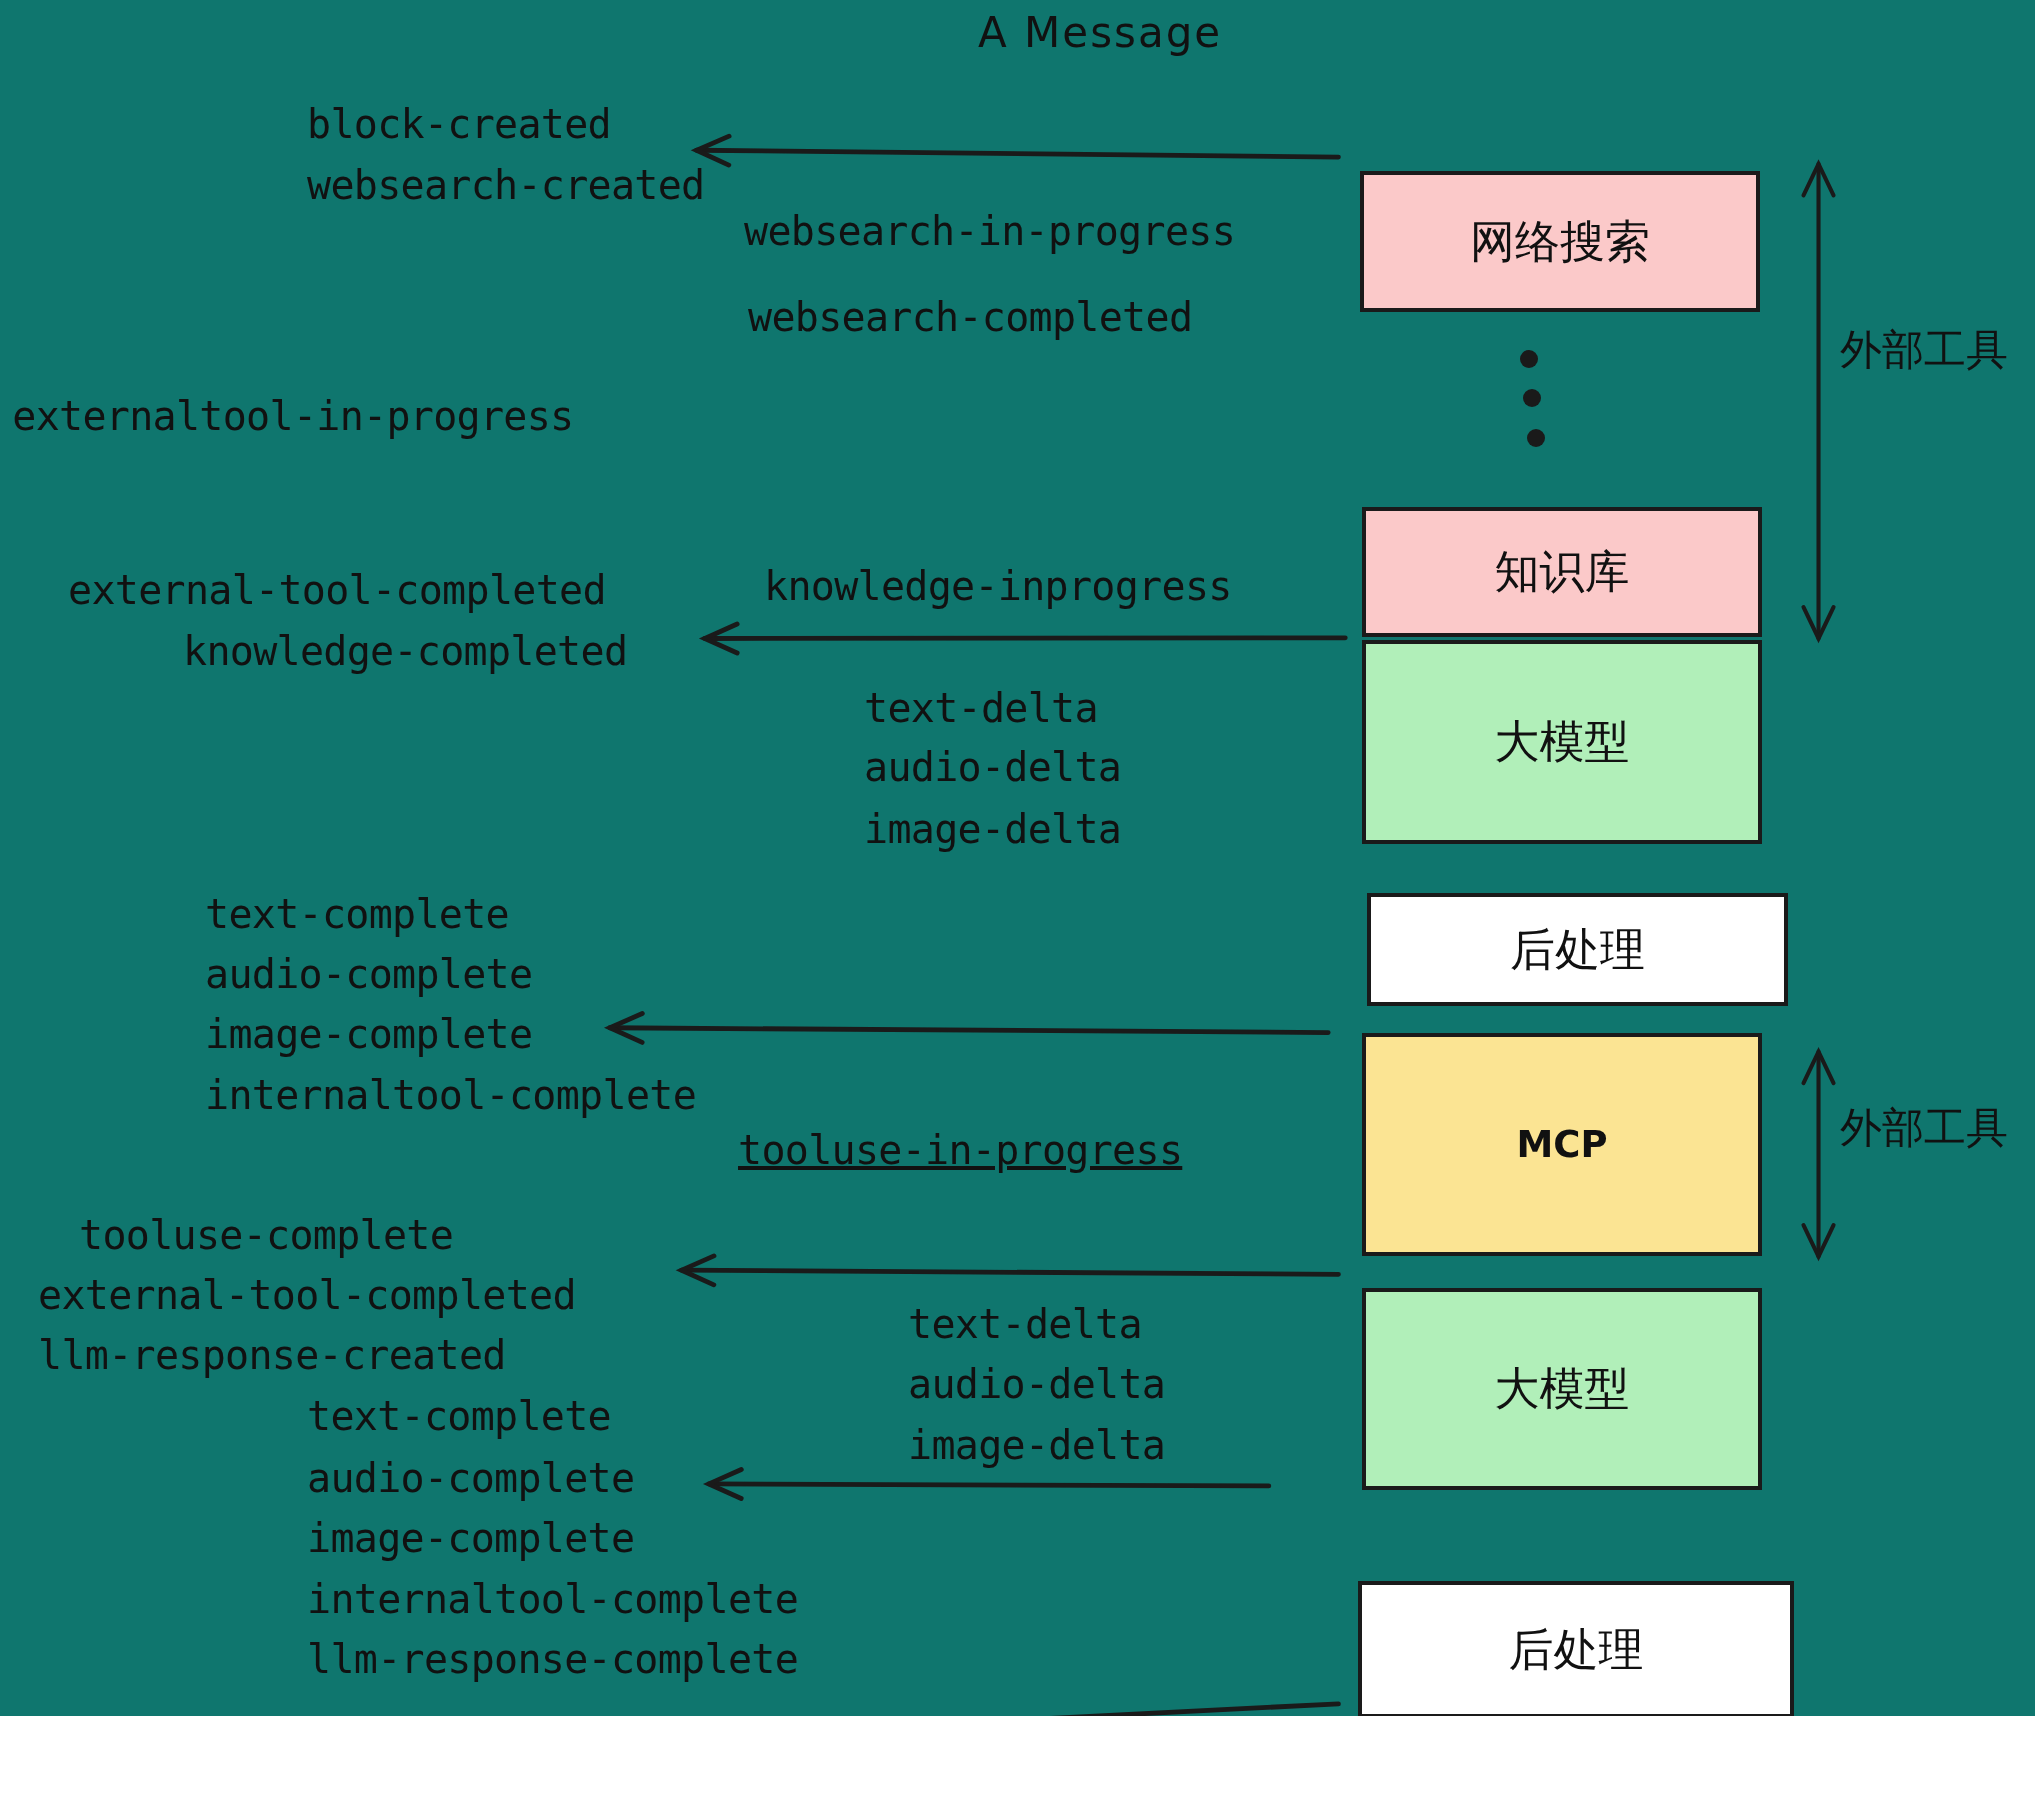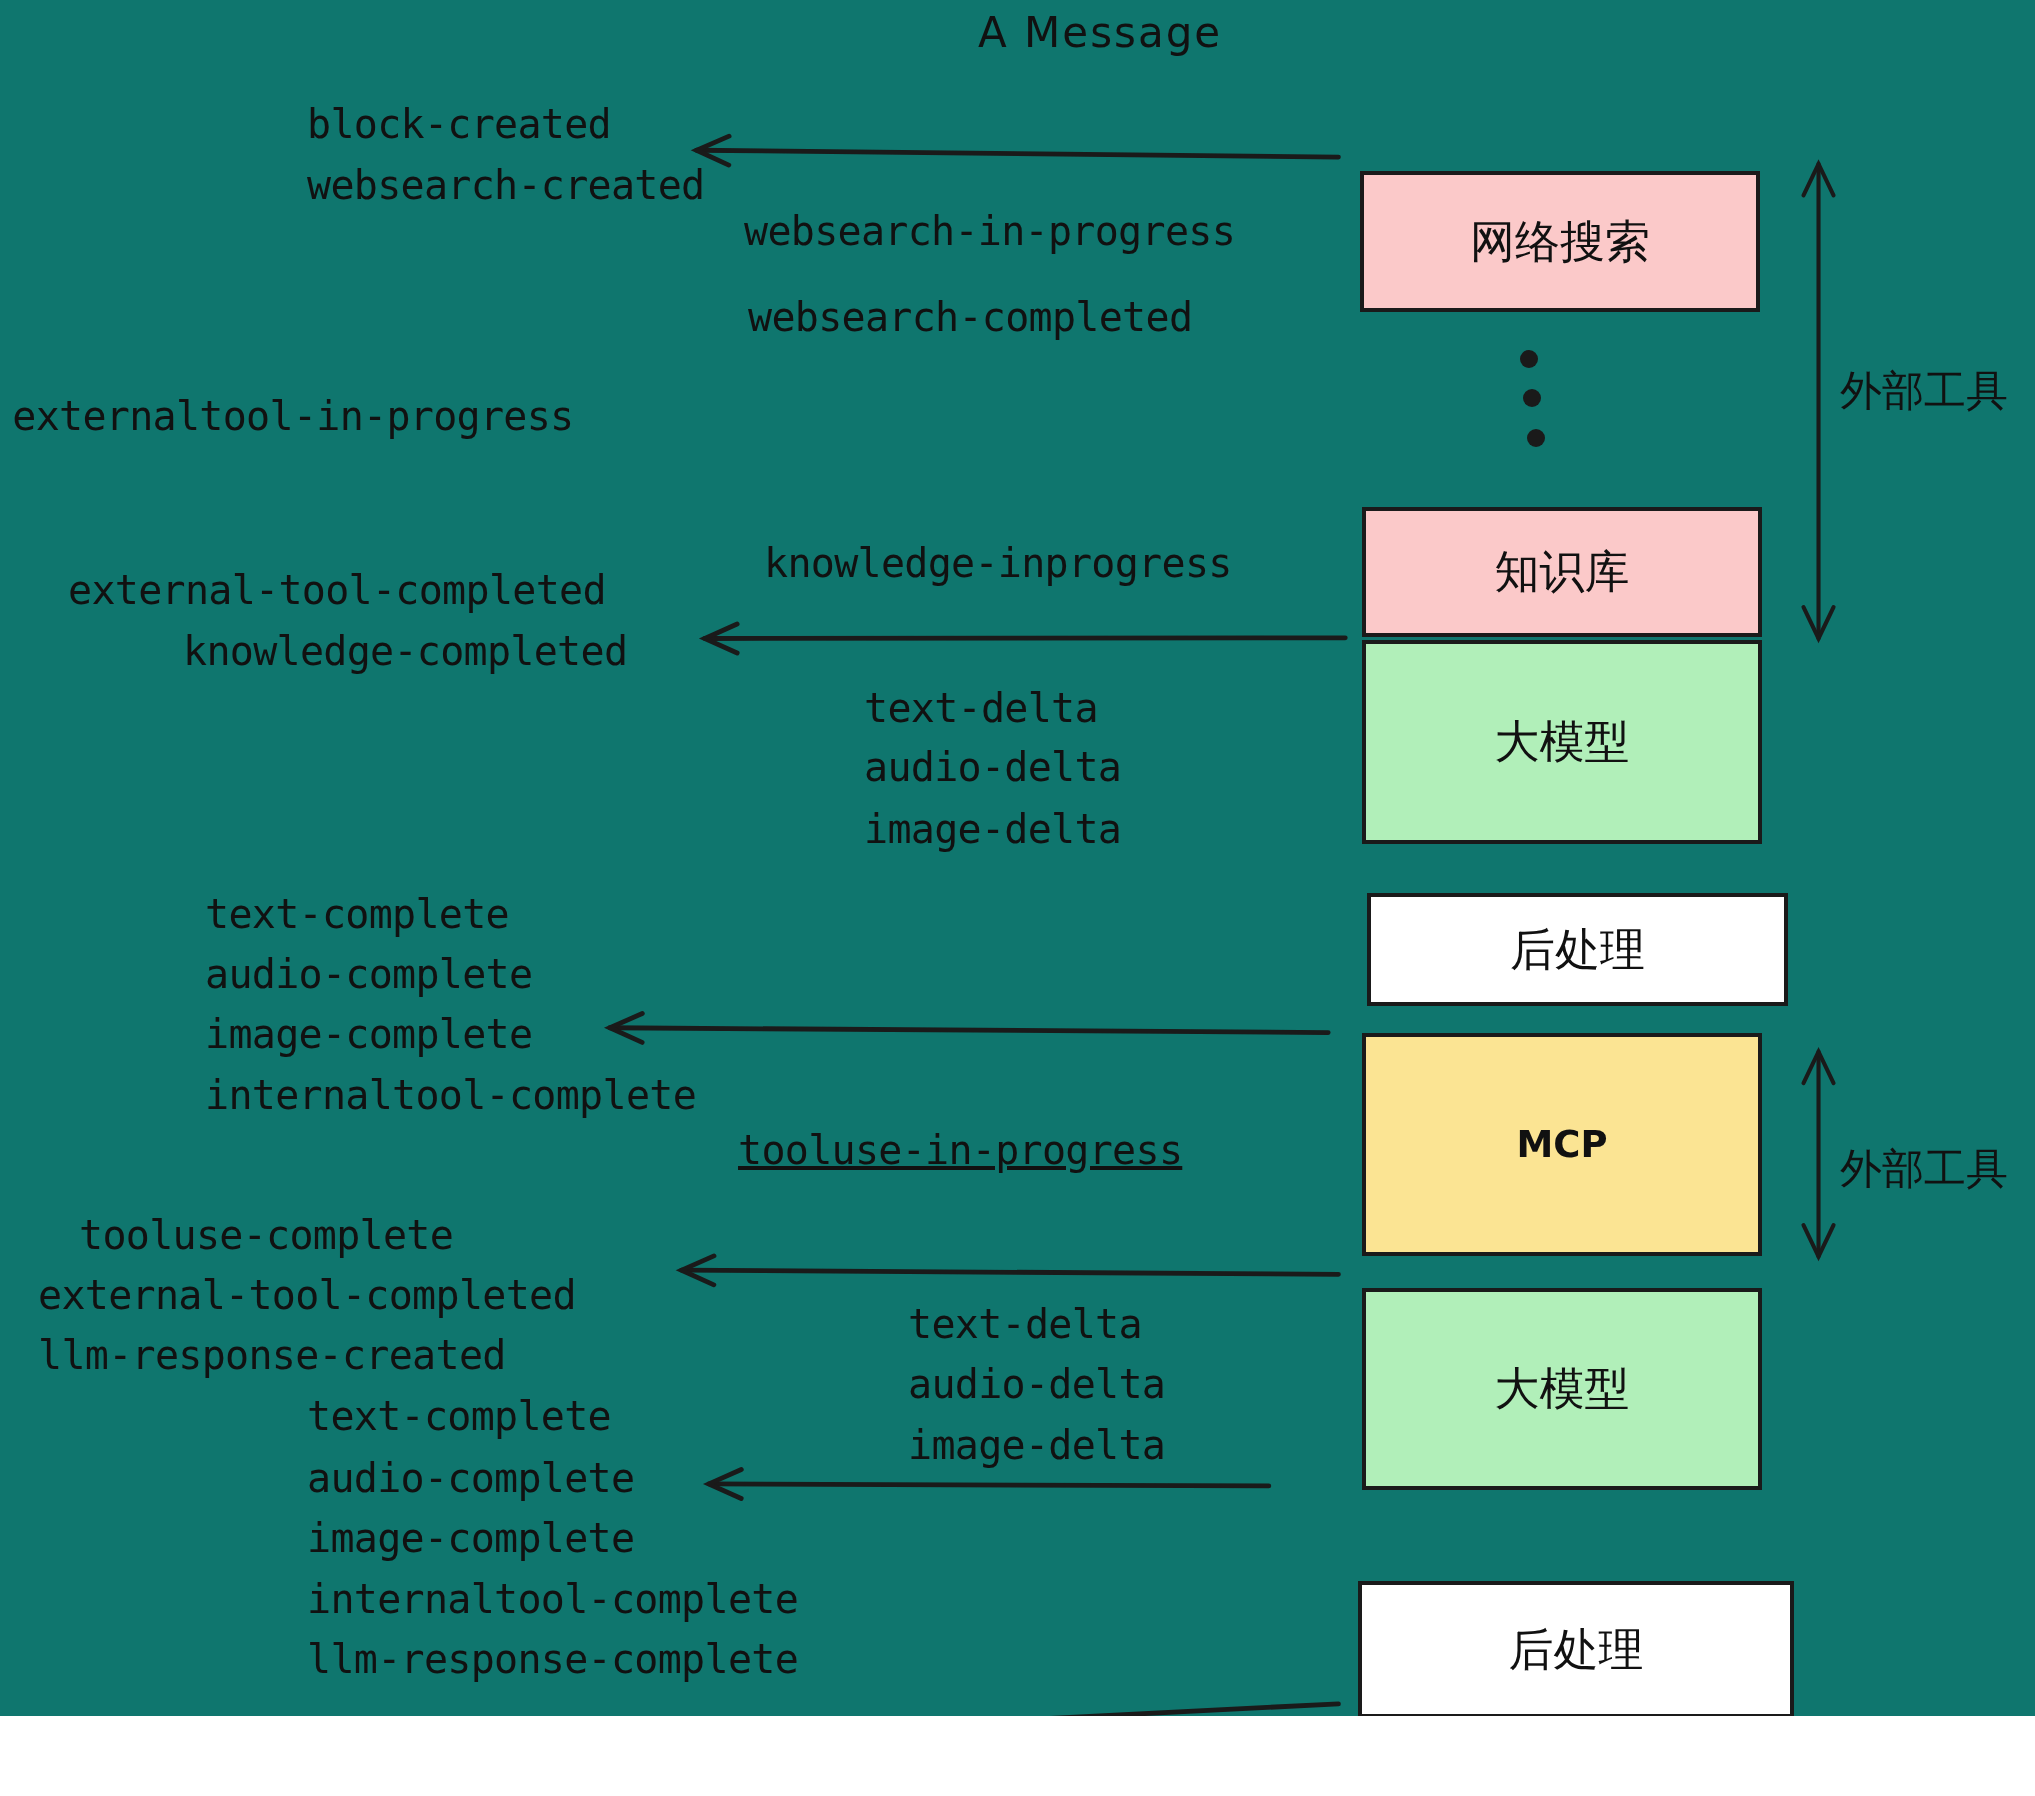"外部工具" .grouplabel { margin-top: 41px -> none }
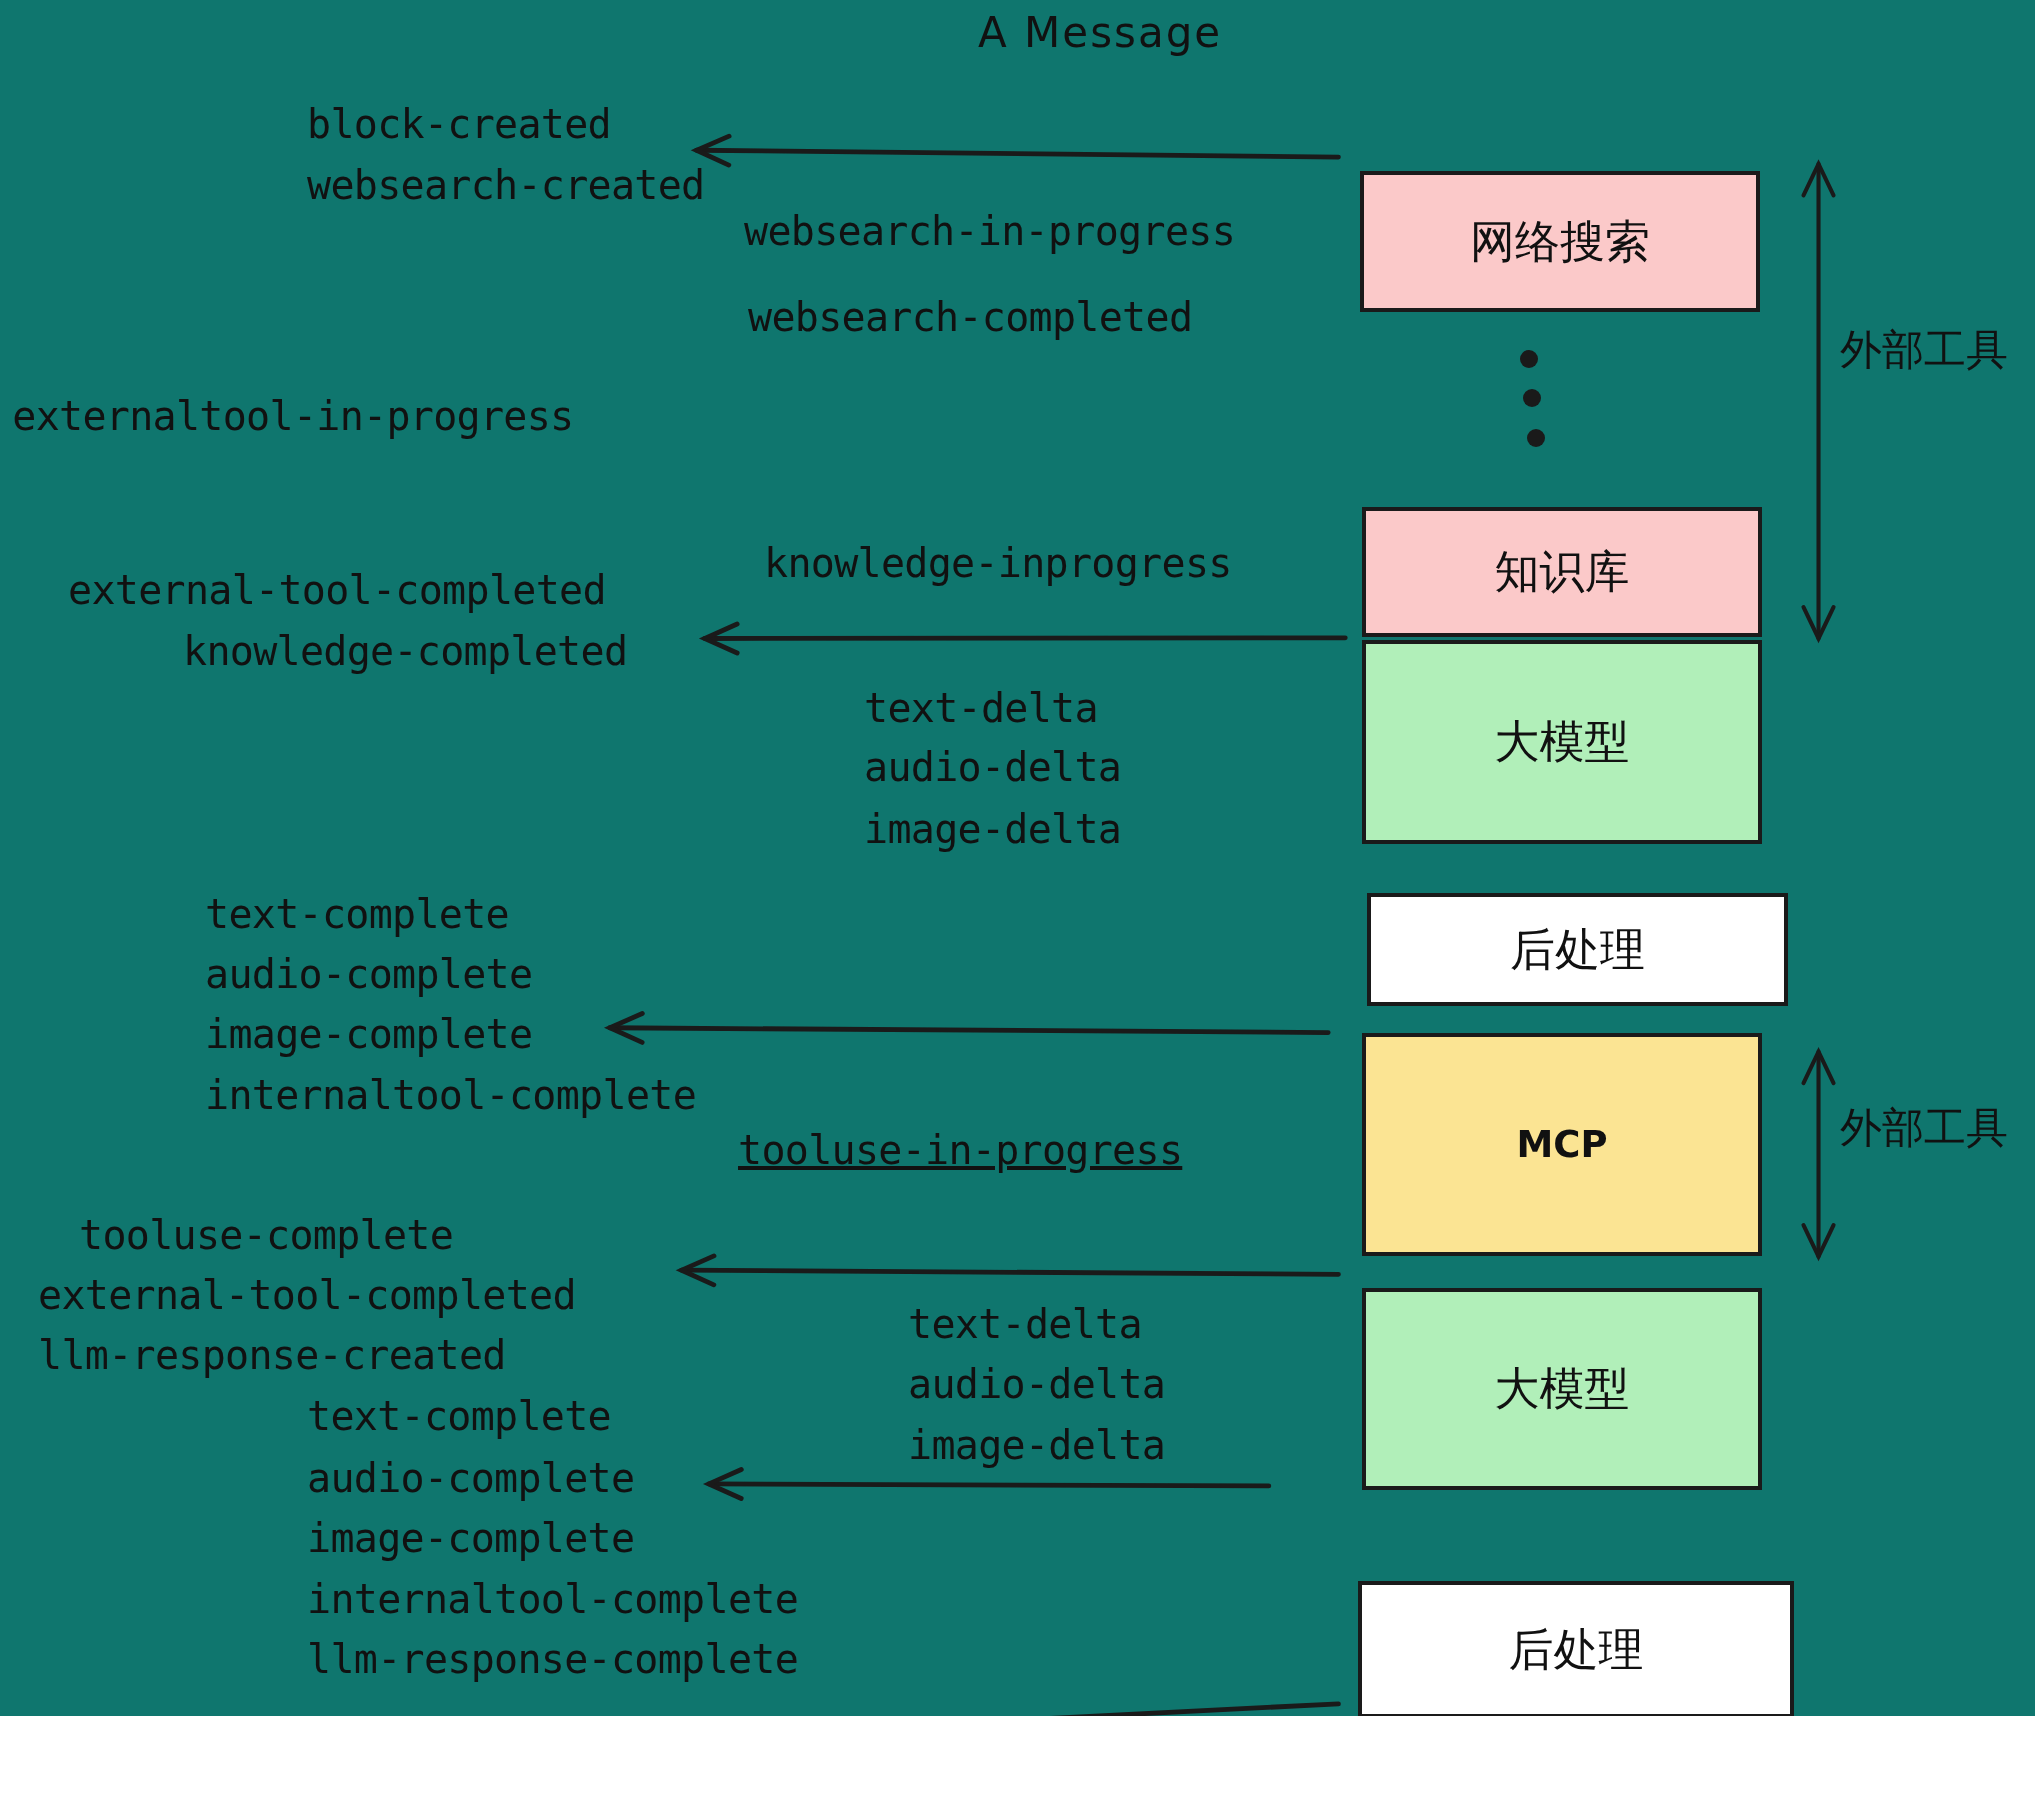"knowledge-inprogress" div.ev { top: 540px -> 563px }
